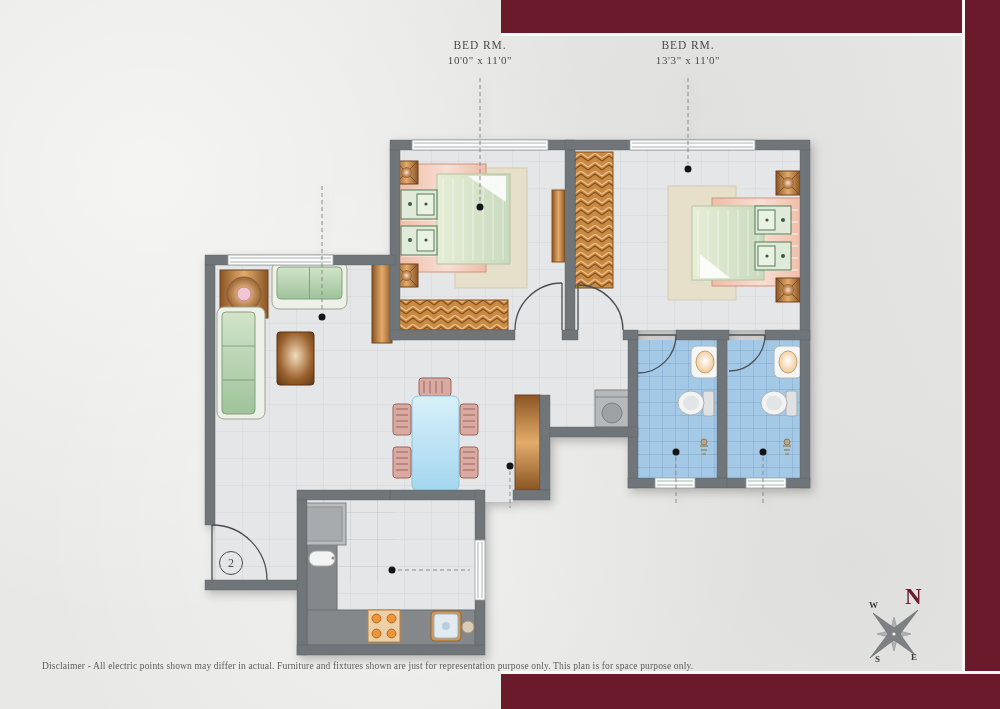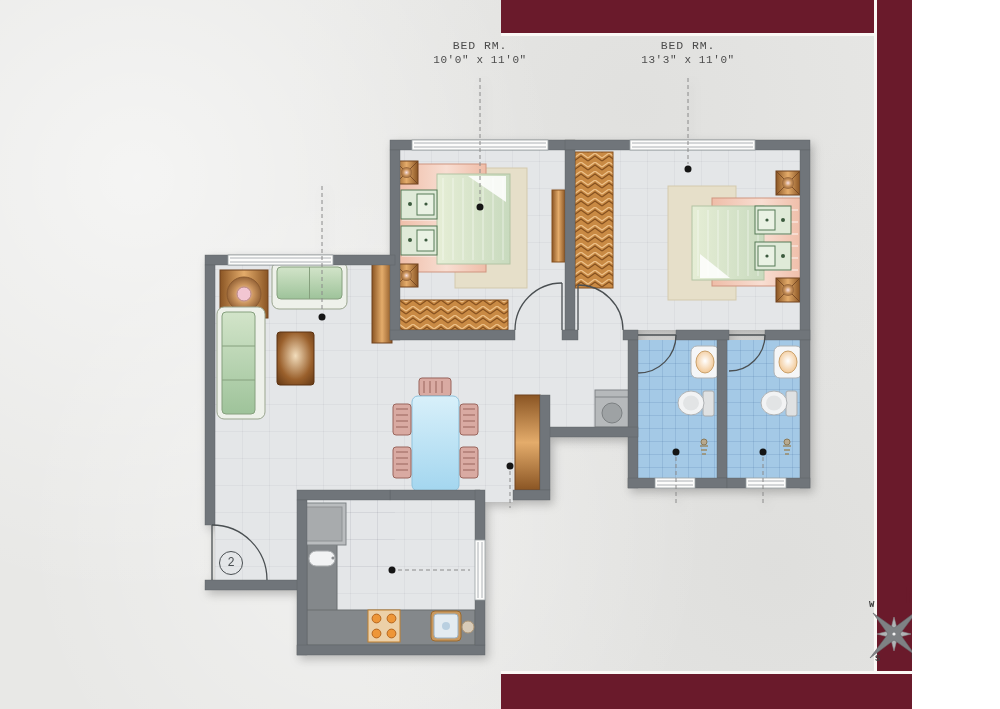"BED RM." .stage { font-family: Liberation Mono, monospace -> Liberation Serif, serif; width: 912px -> 1000px }
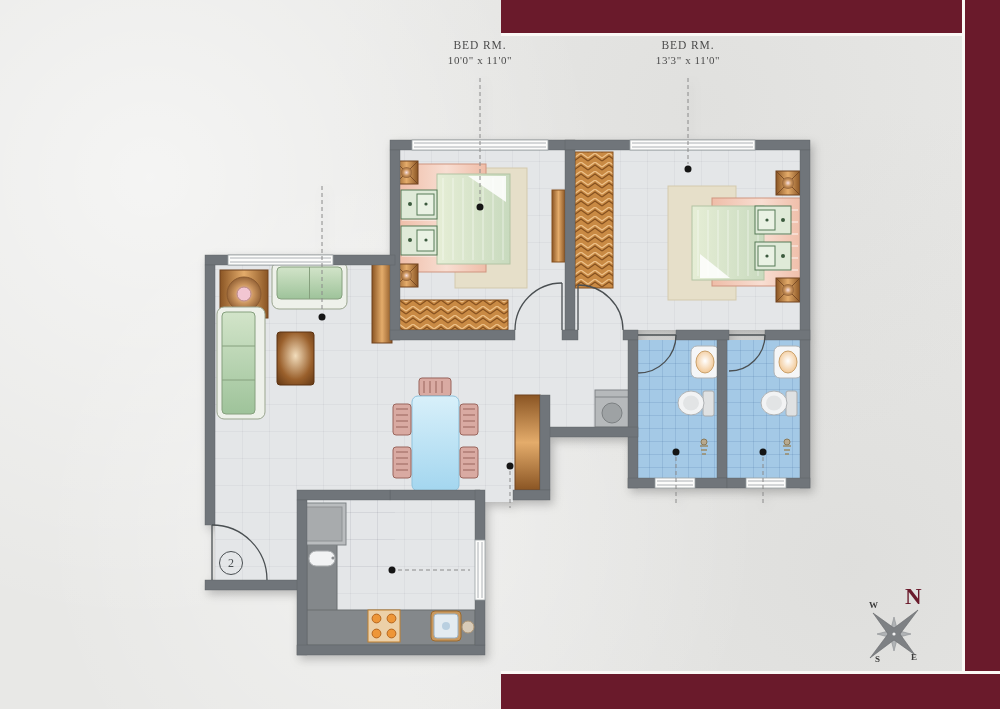"Disclaimer - All electric points" div.disclaimer { html: none -> <div>Disclaimer - All electric points shown may differ in actual. Furniture and fixtures shown are just for representation purpose only. This plan is for space purpose only.</div> }
